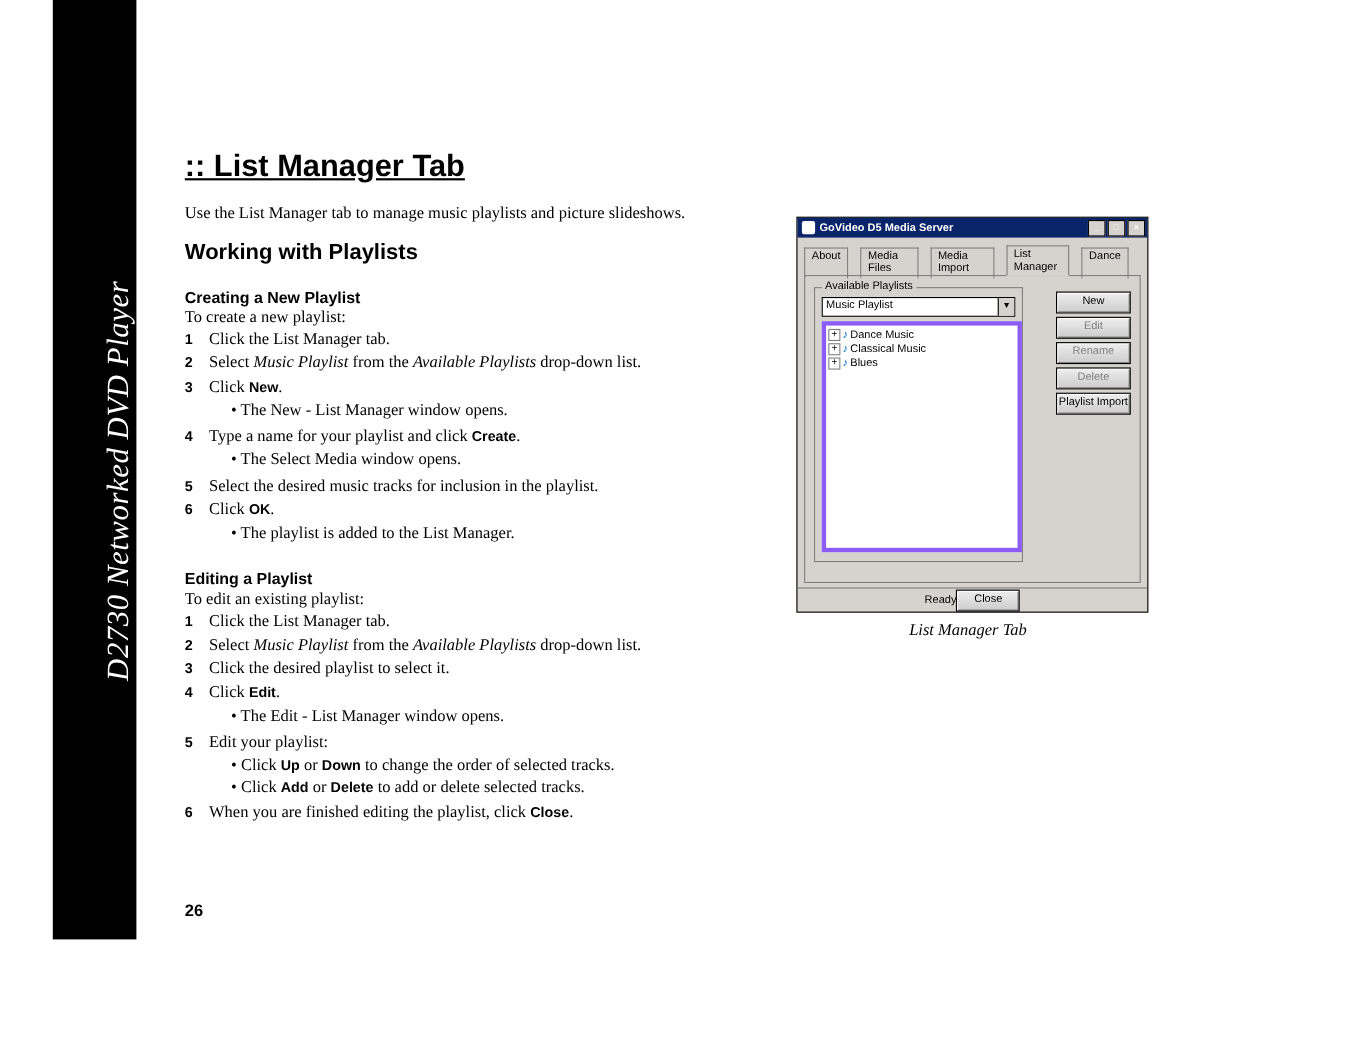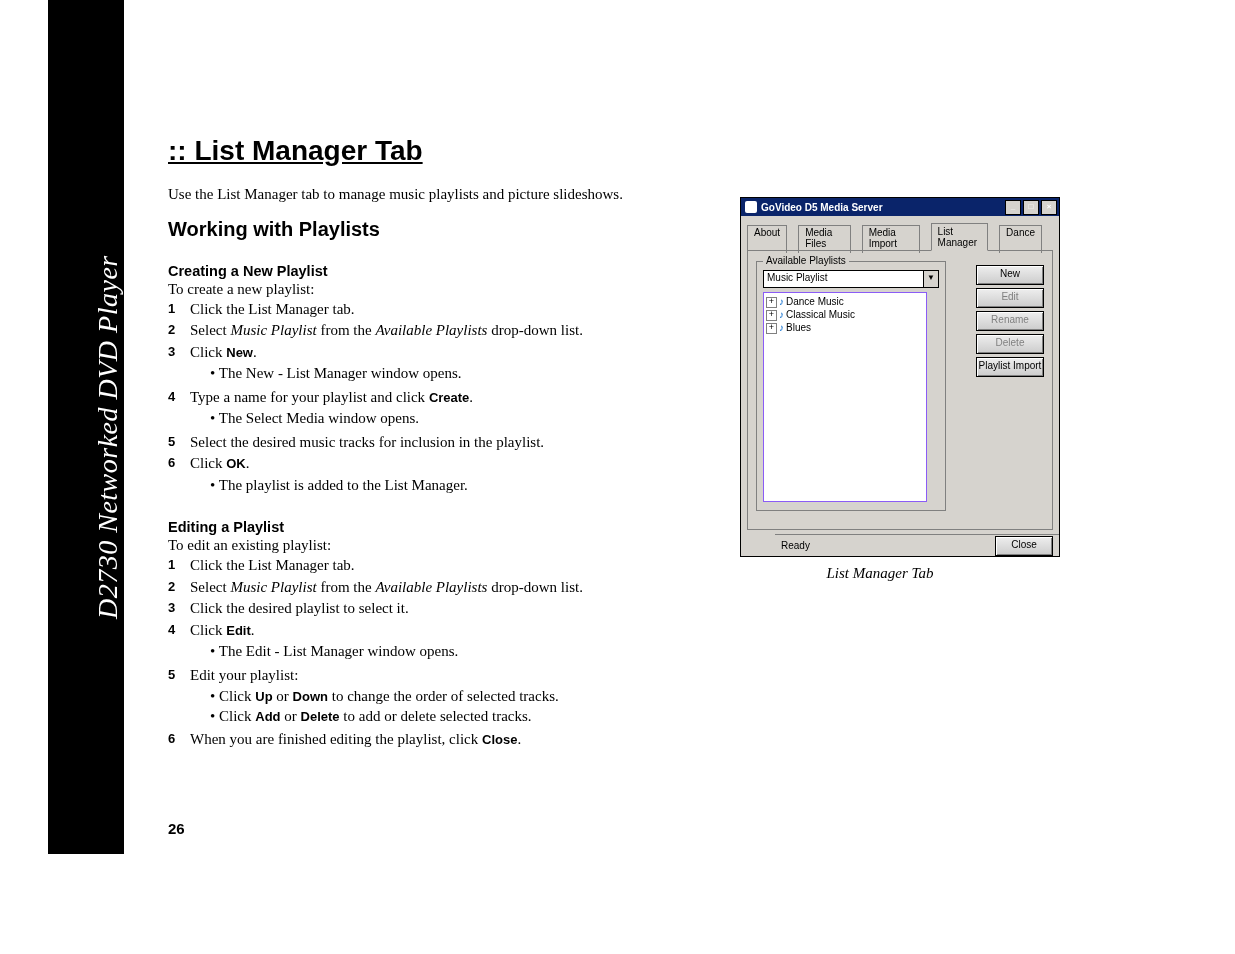"GoVideo D5 Media Server" .win { left: 740px -> 724px }
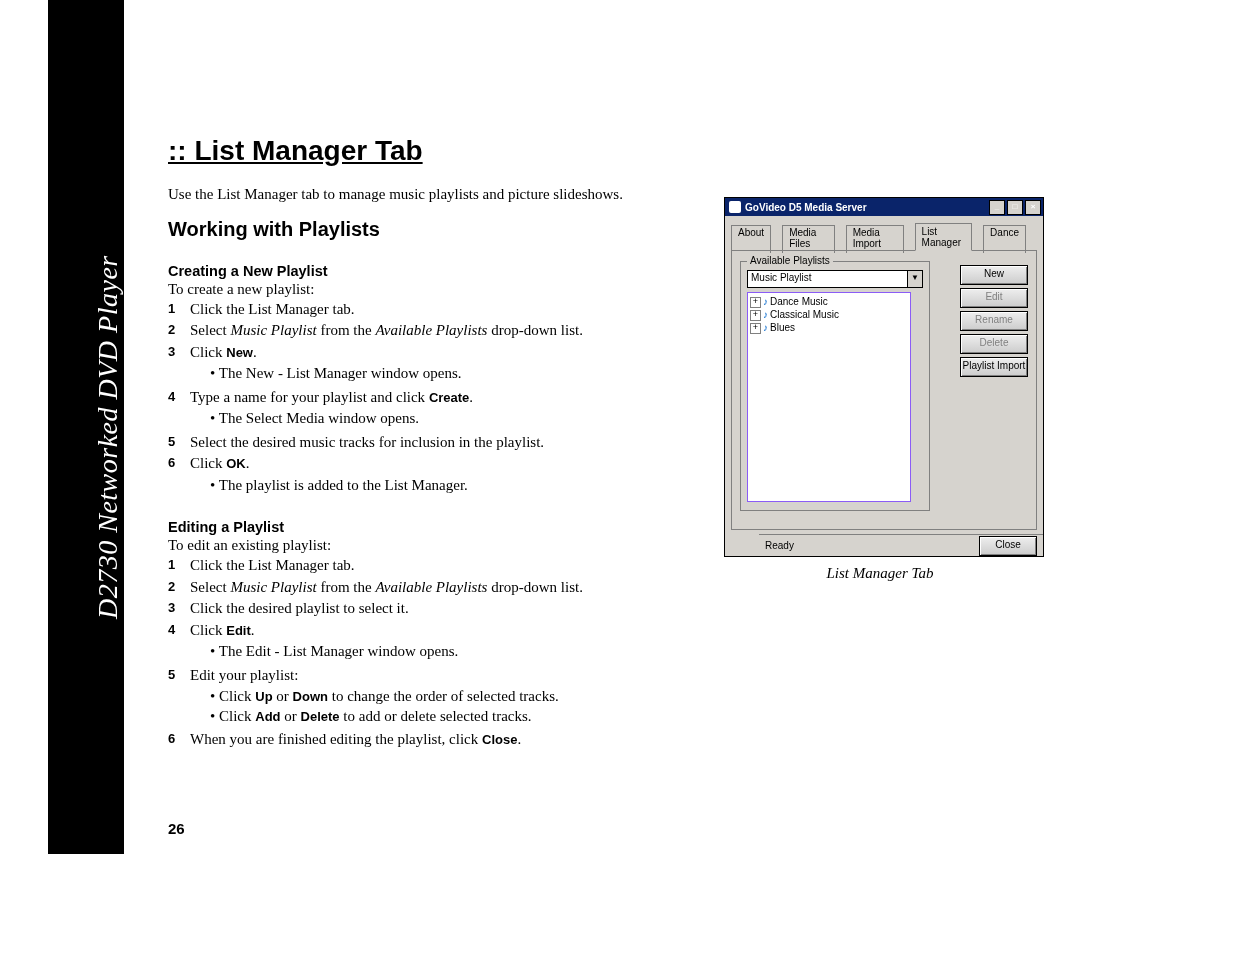"+ ♪ Dance Music" .tree { border: 1px solid #8b5cf6 -> 4px solid #8b5cf6; width: 164px -> 182px }
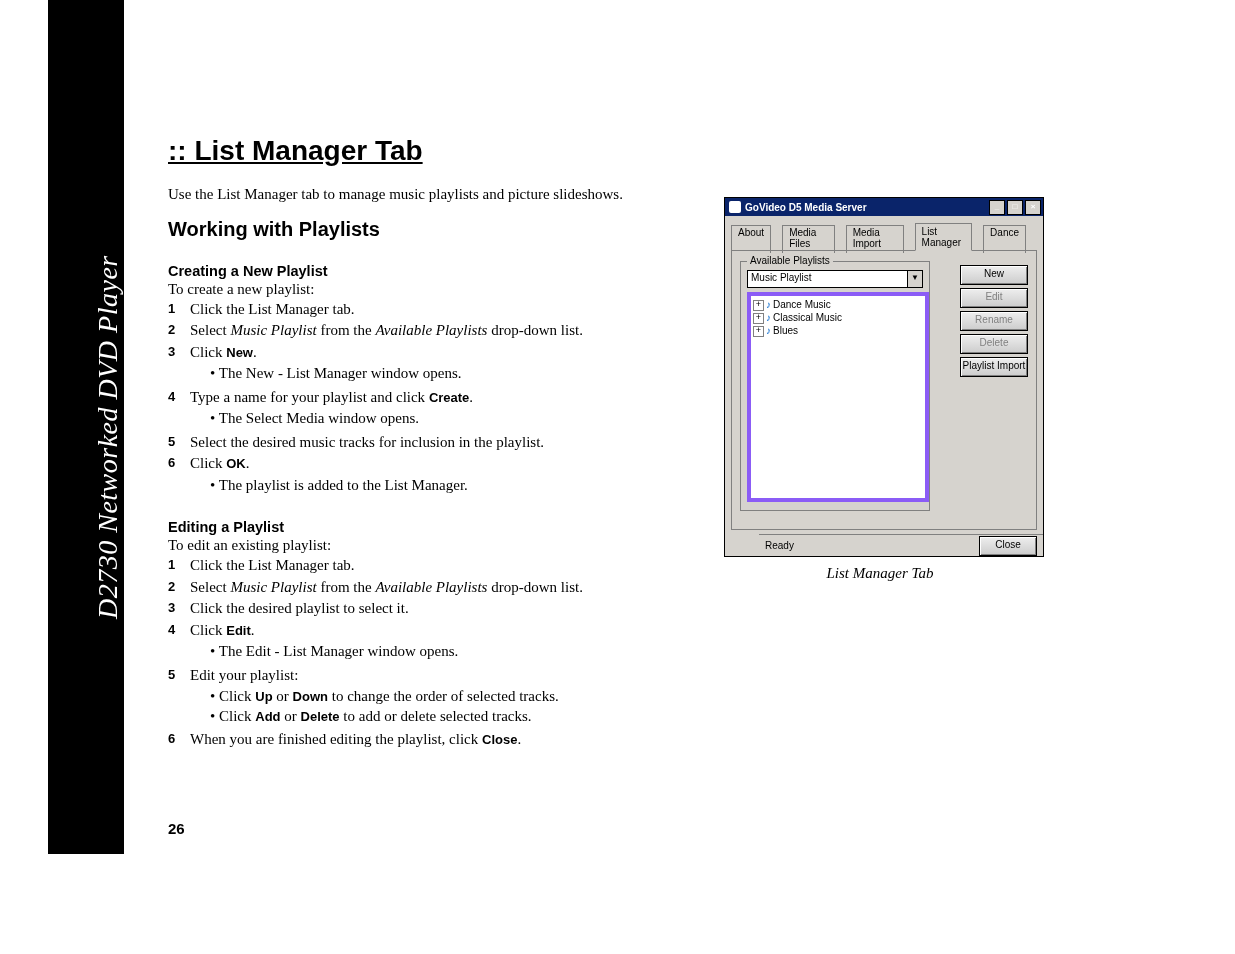"Ready" .win-footer { justify-content: space-between -> center; margin-left: 34px -> none }
